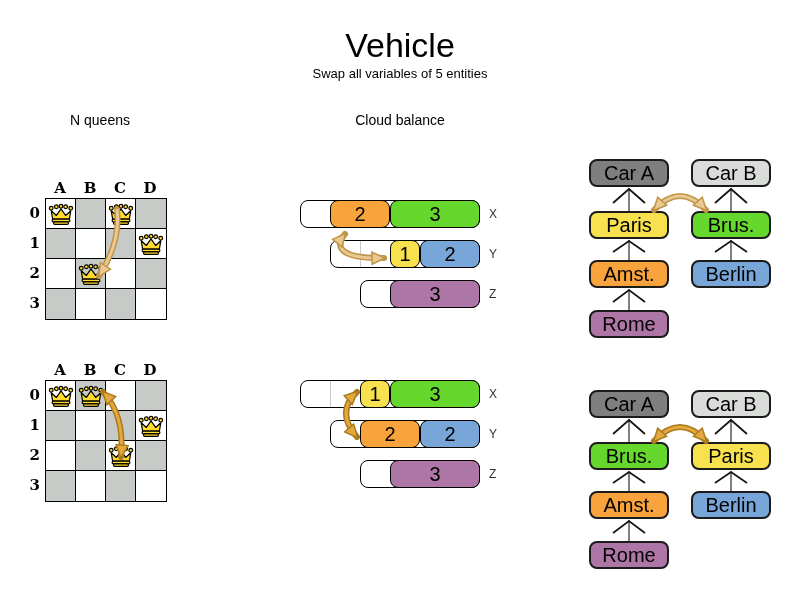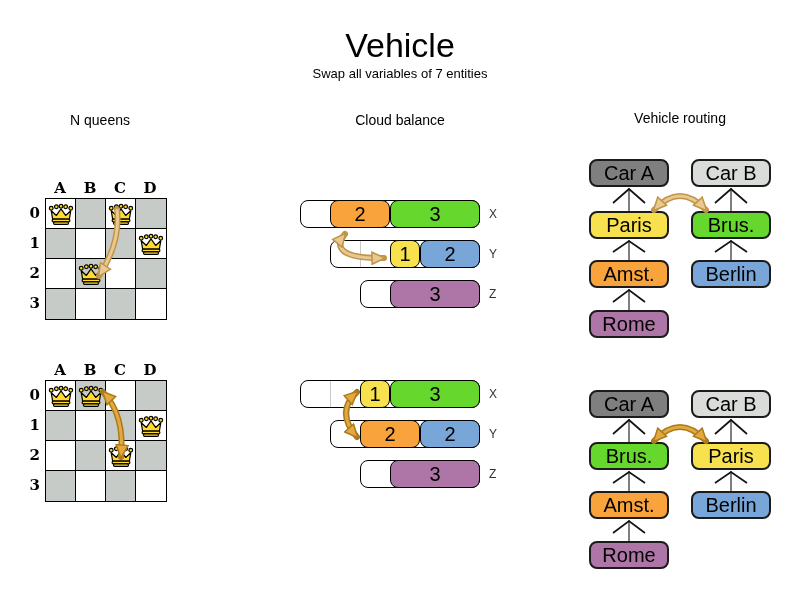"Swap all variables of 7" div.main-subtitle { text: 7 -> 5 }
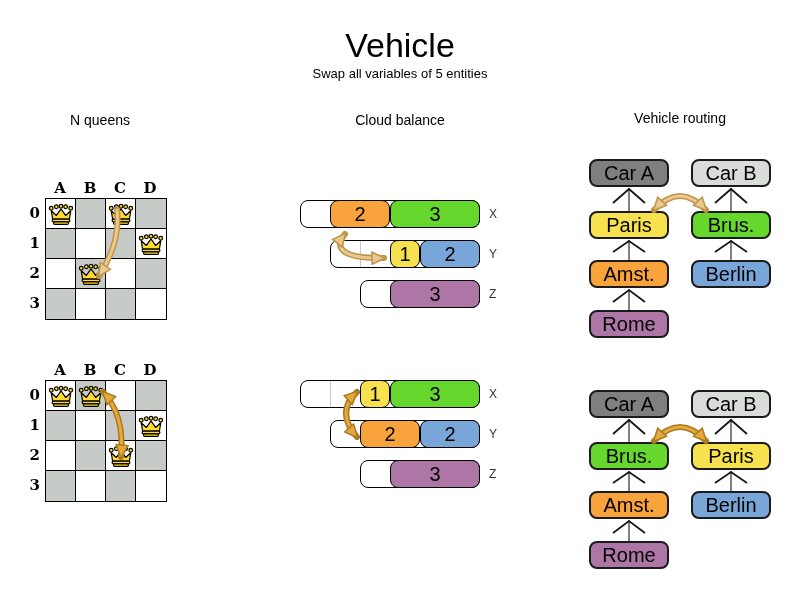"Vehicle routing" div { html: <div>Vehicle routing</div> -> none }
